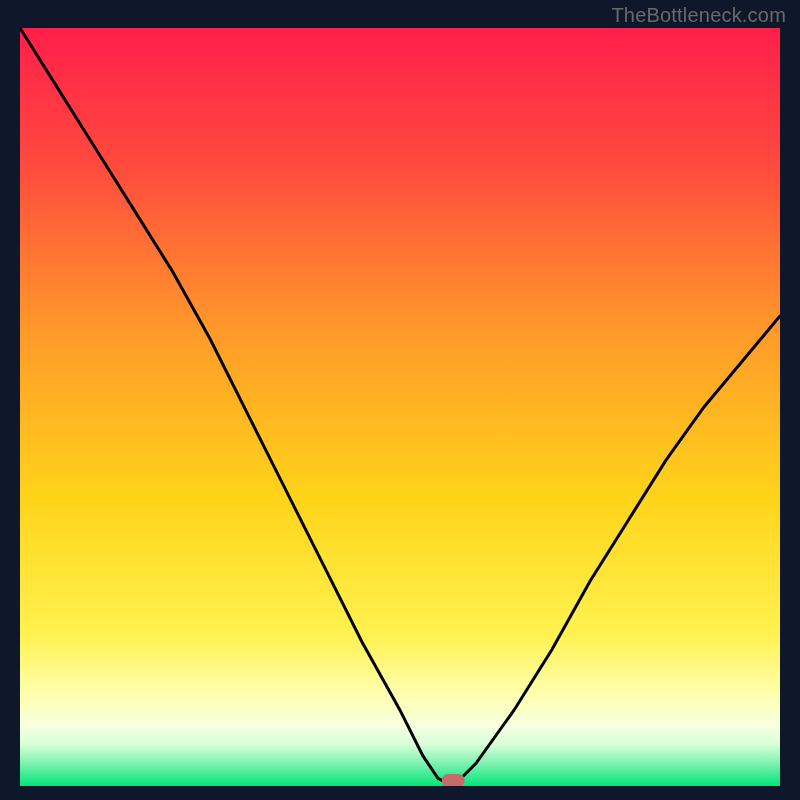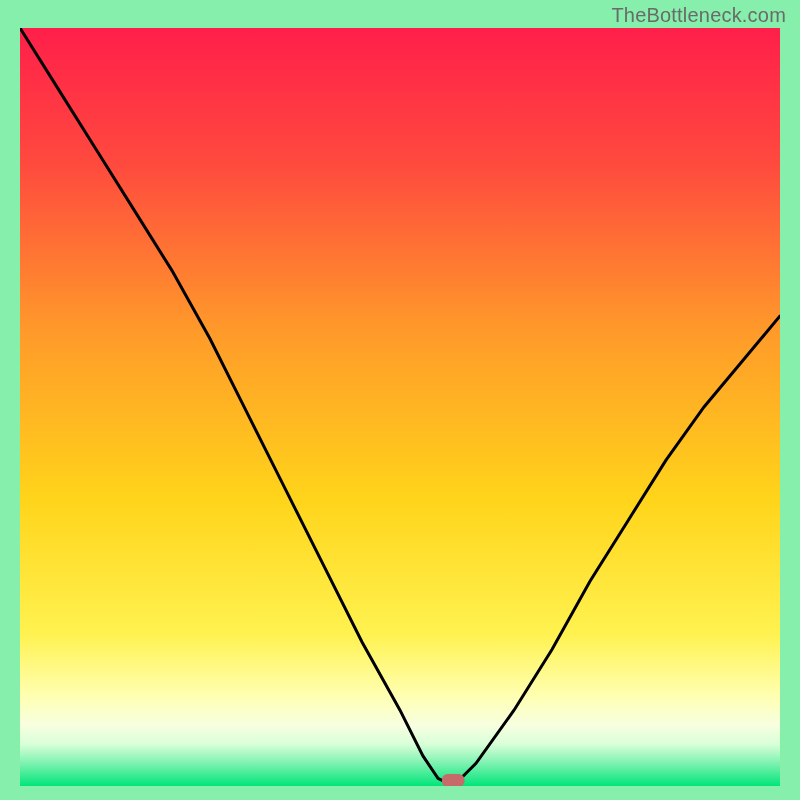"TheBottleneck.com" .frame { background: #86efac -> #0f172a }
